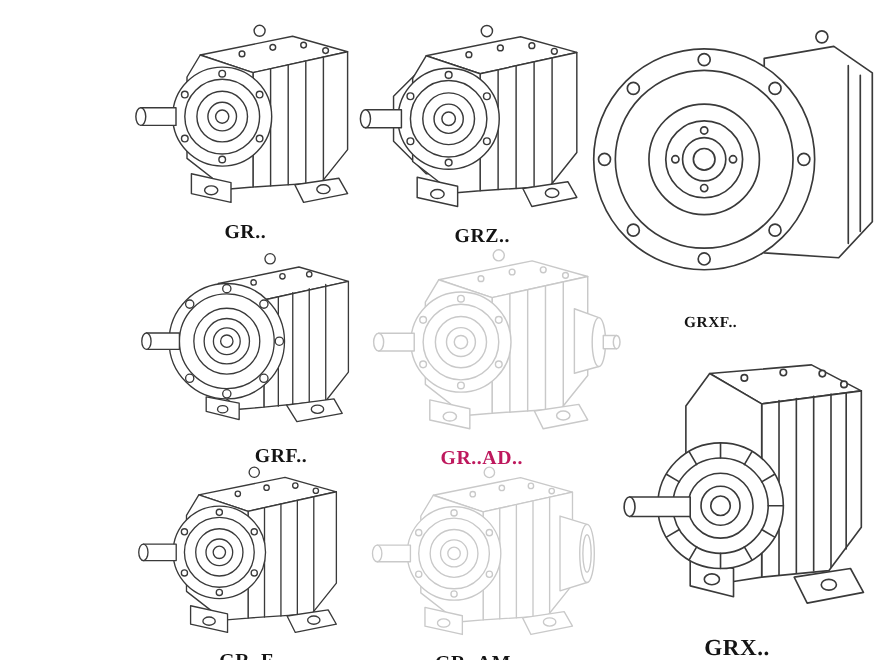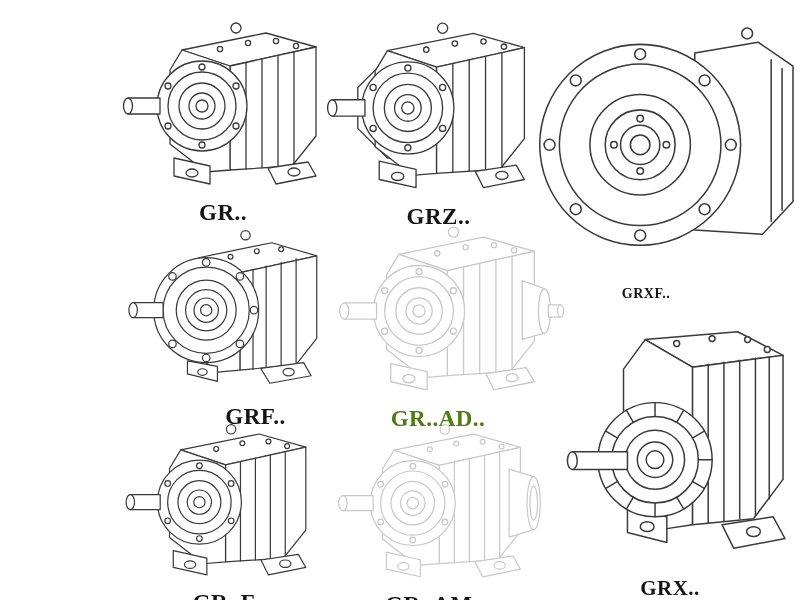"GR.." .cap { font-size: 23px -> 18px }
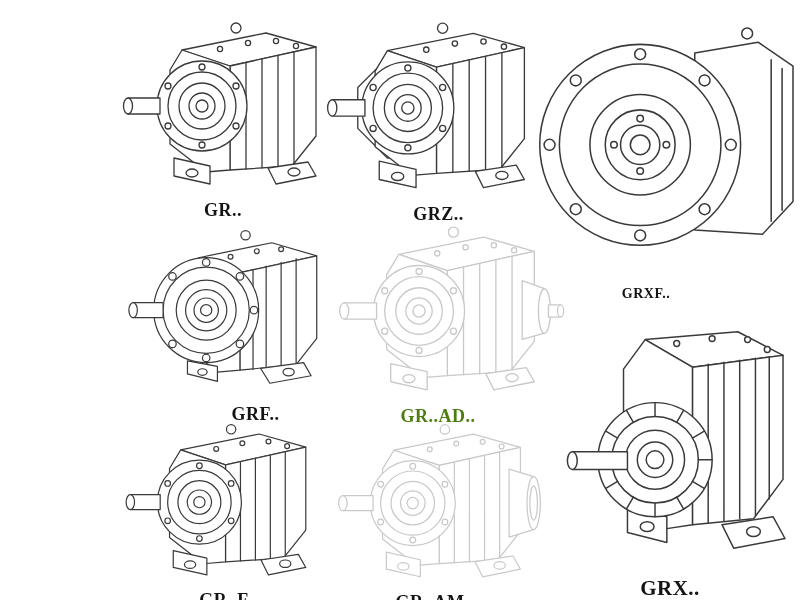"GR..AD.." .fig-grad .cap { color: #4d7c0f -> #be185d }
